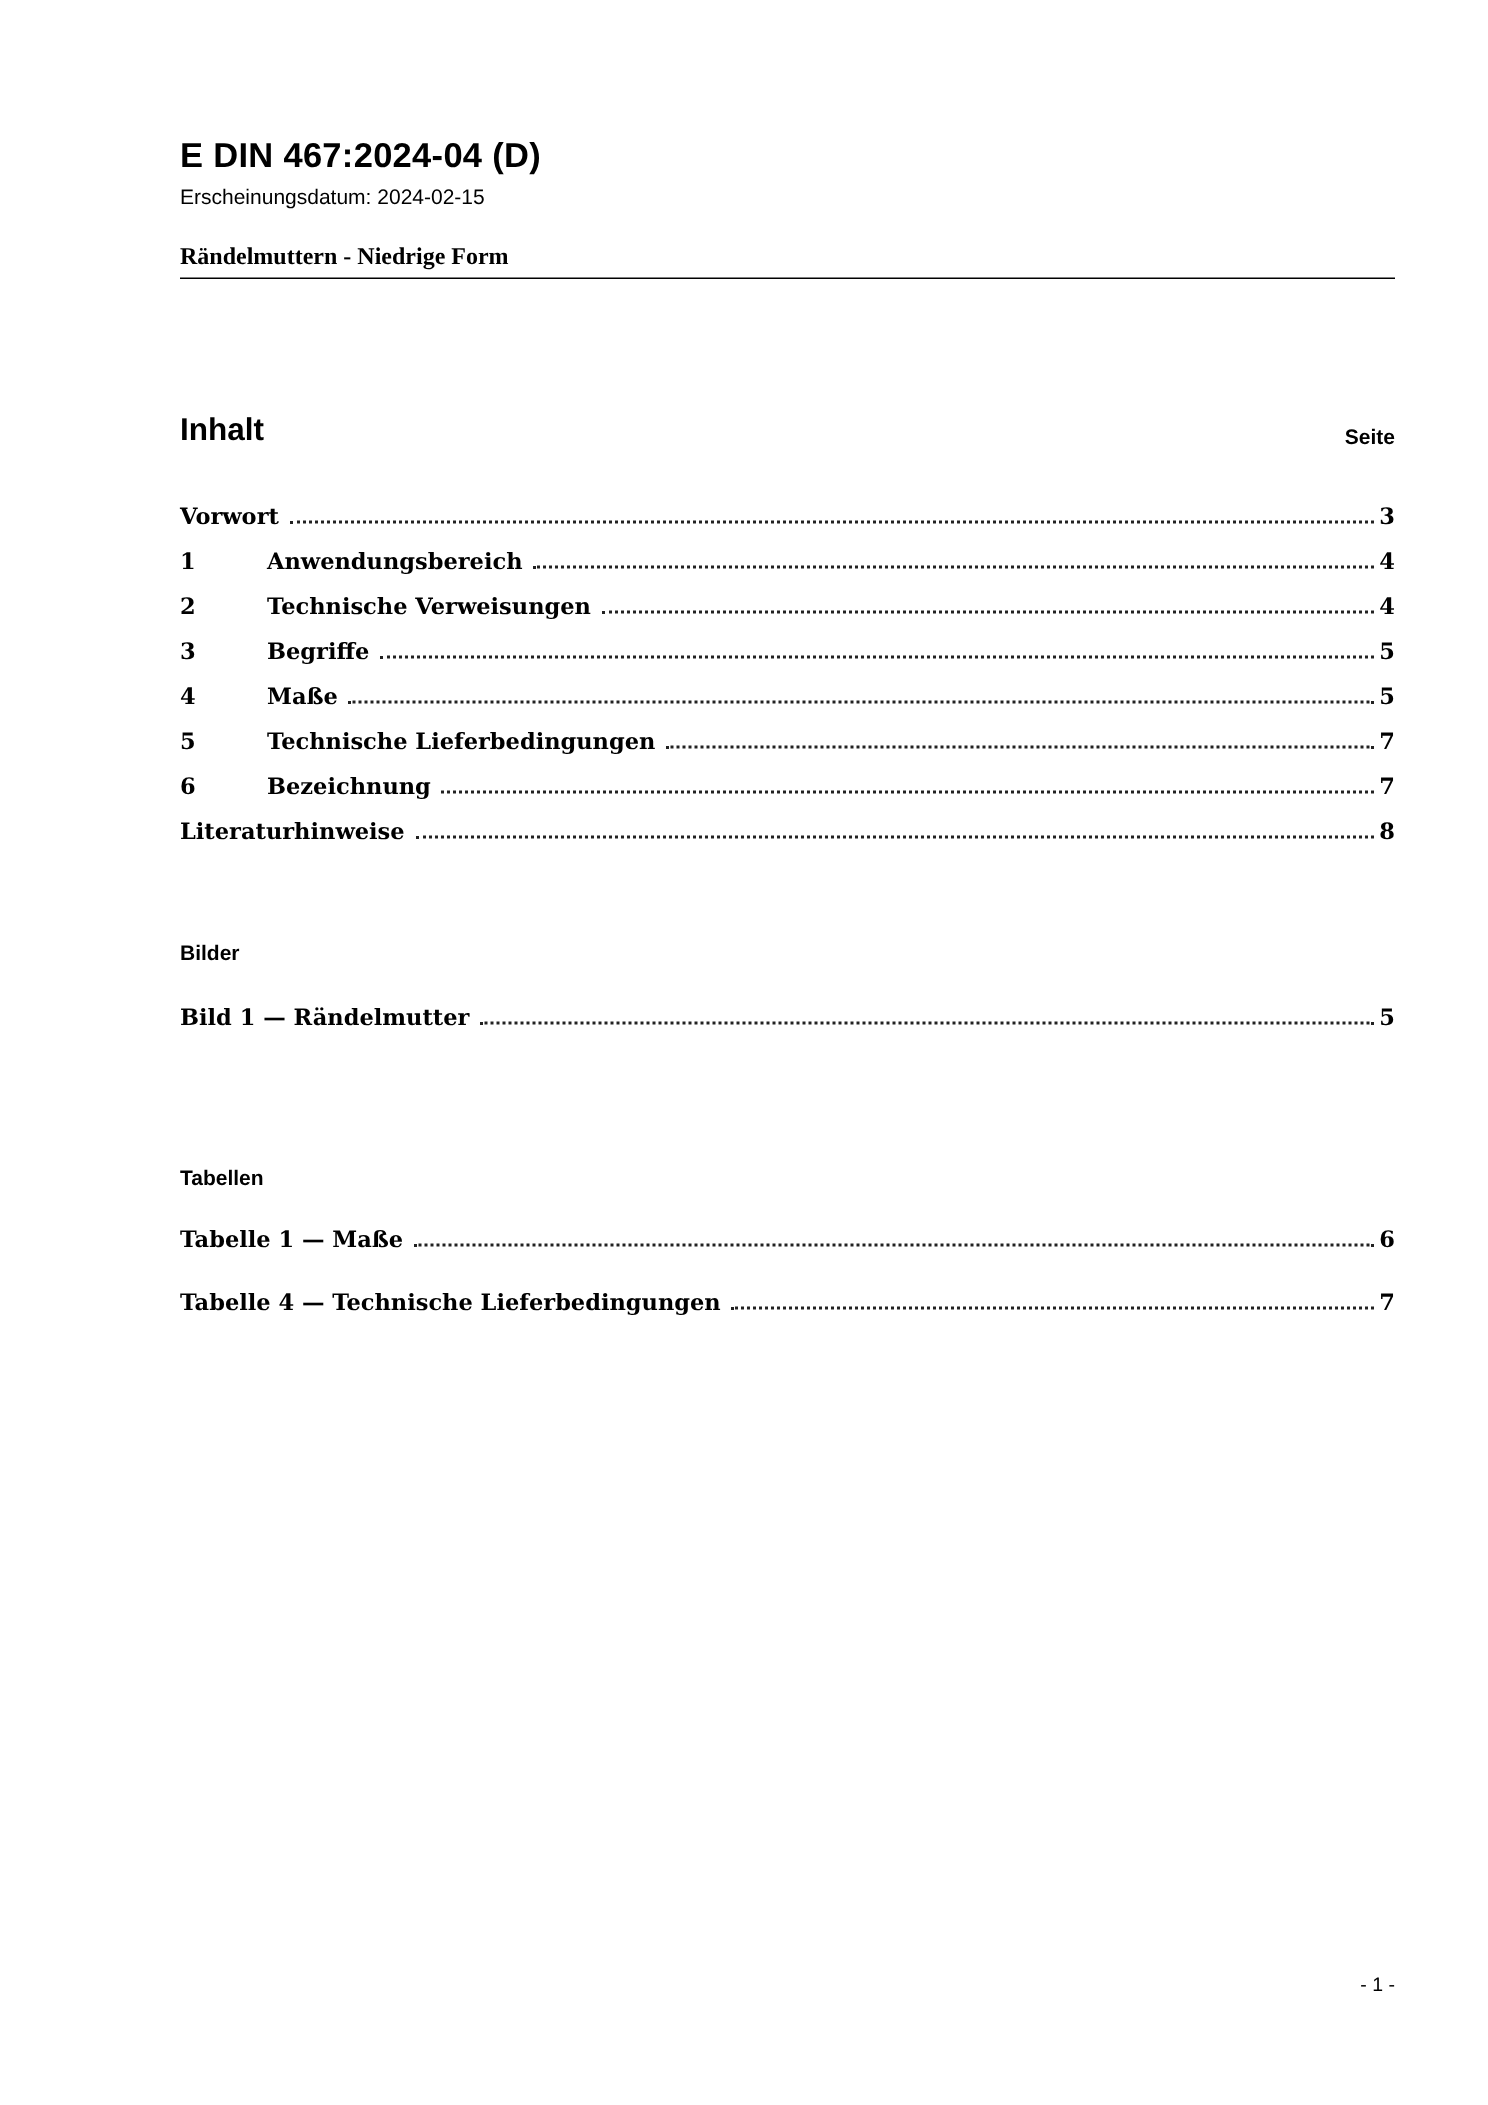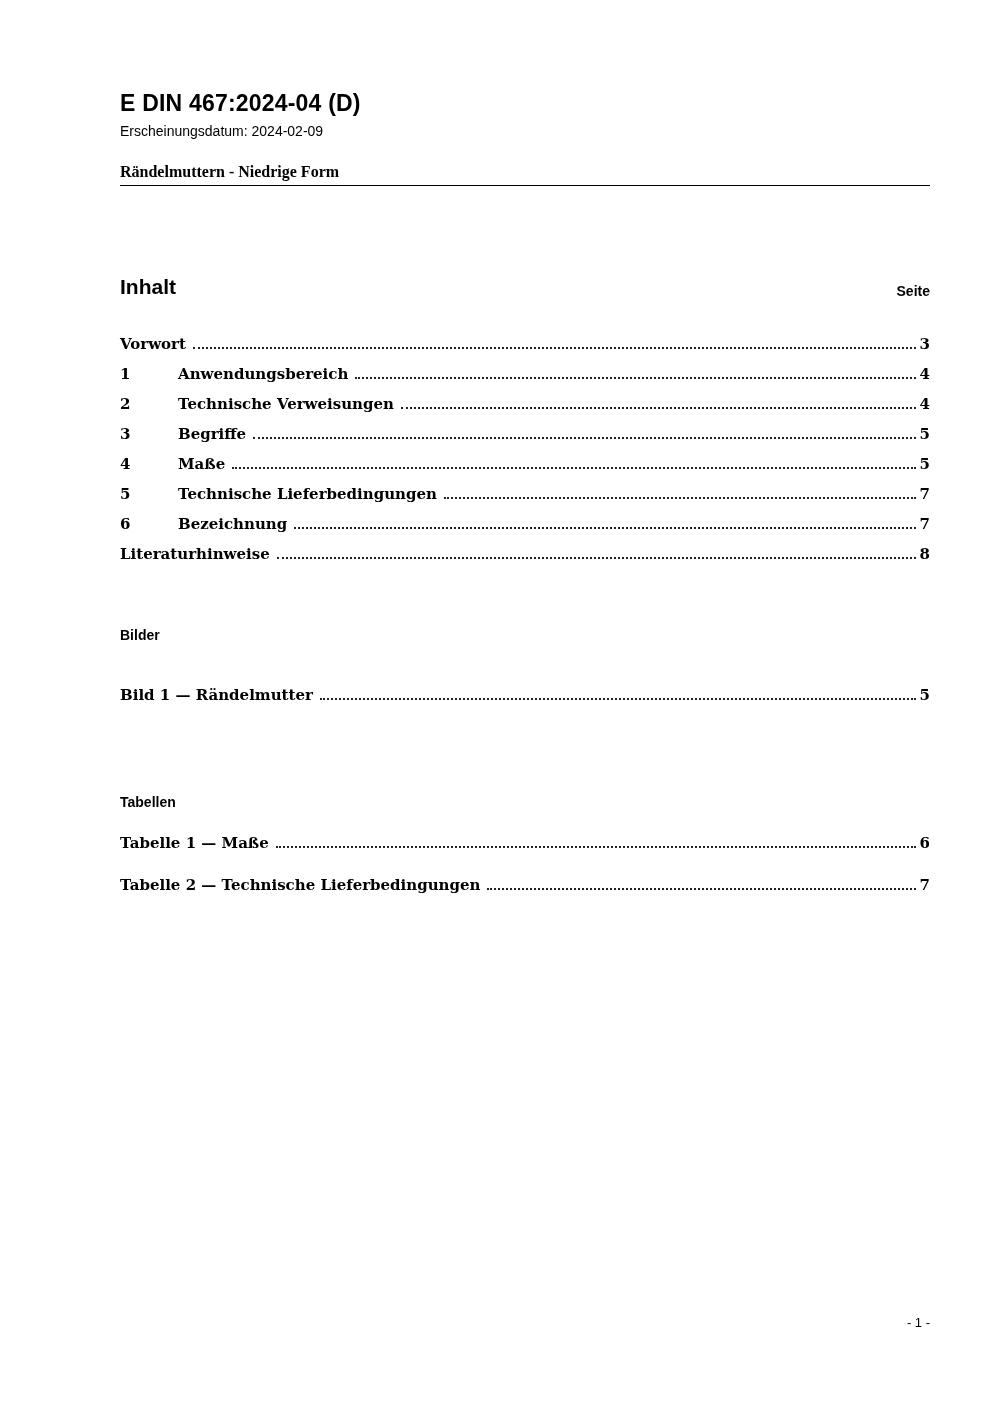"Erscheinungsdatum: 2024-02-09" div.release-date { text: 2024-02-09 -> 2024-02-15 }
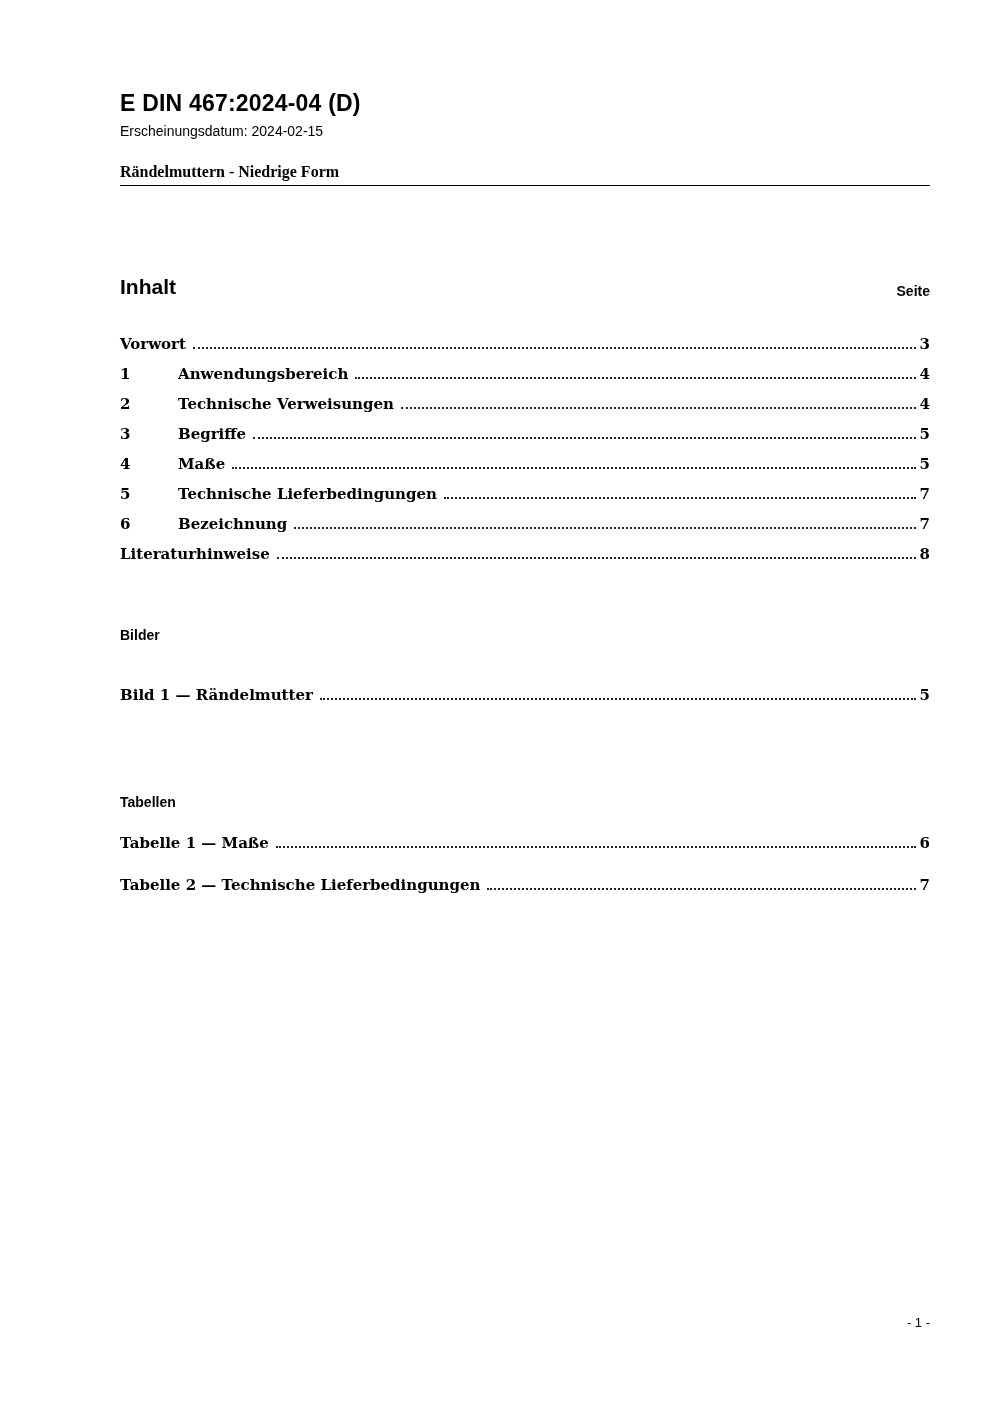"Bild 1 — Rändelmutter" .bilder-list { margin-top: 43px -> 26px }
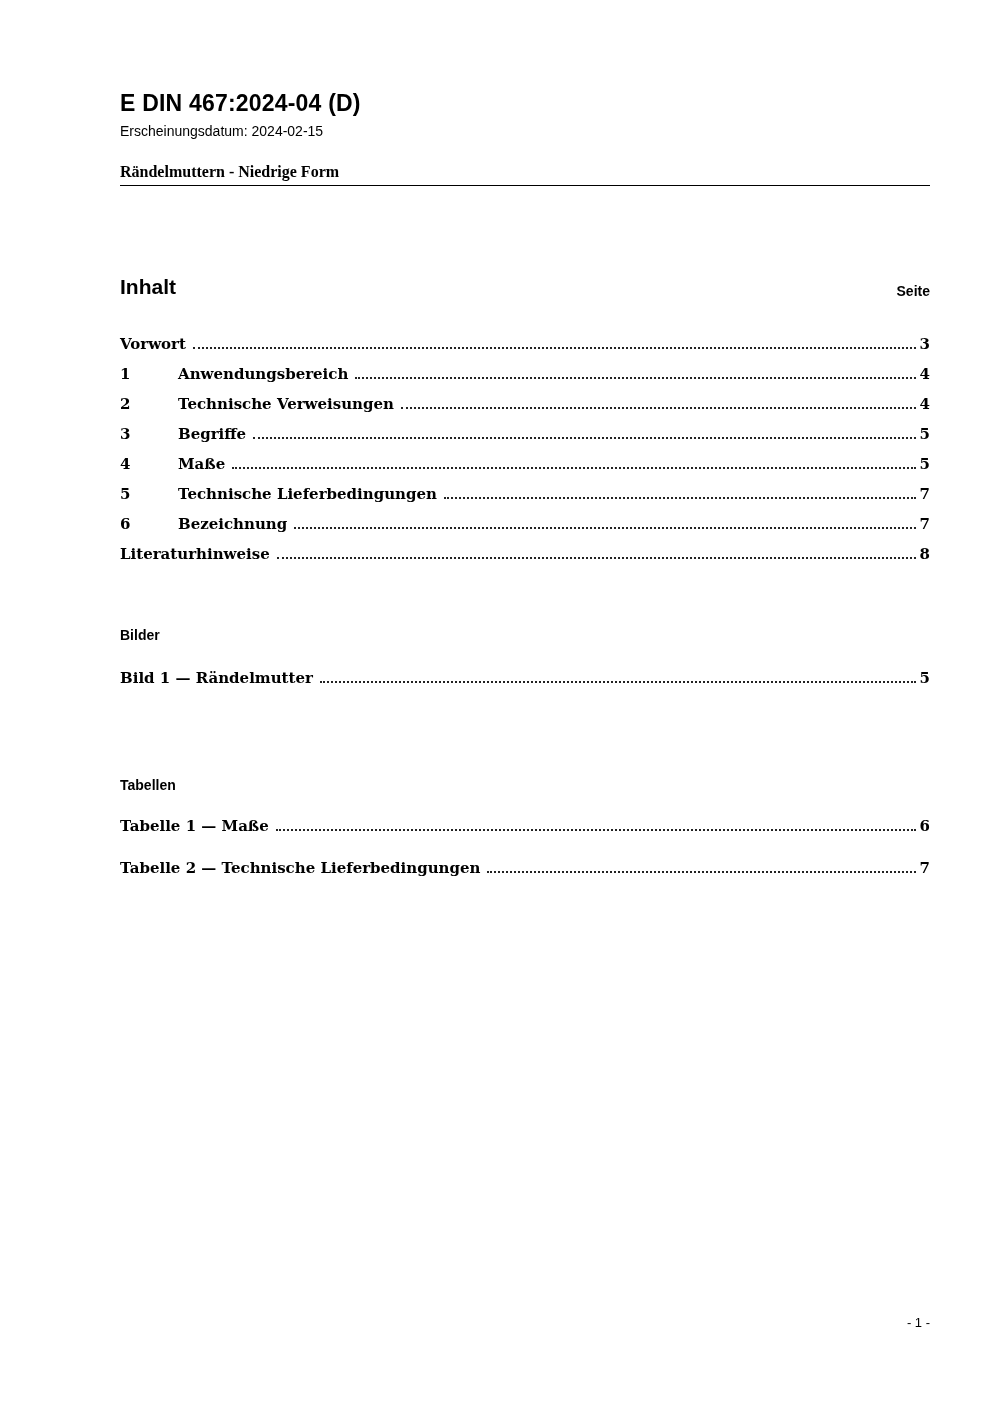"Tabelle 2 — Technische Lieferbedingungen" span.toc-label { text: 2 -> 4 }
